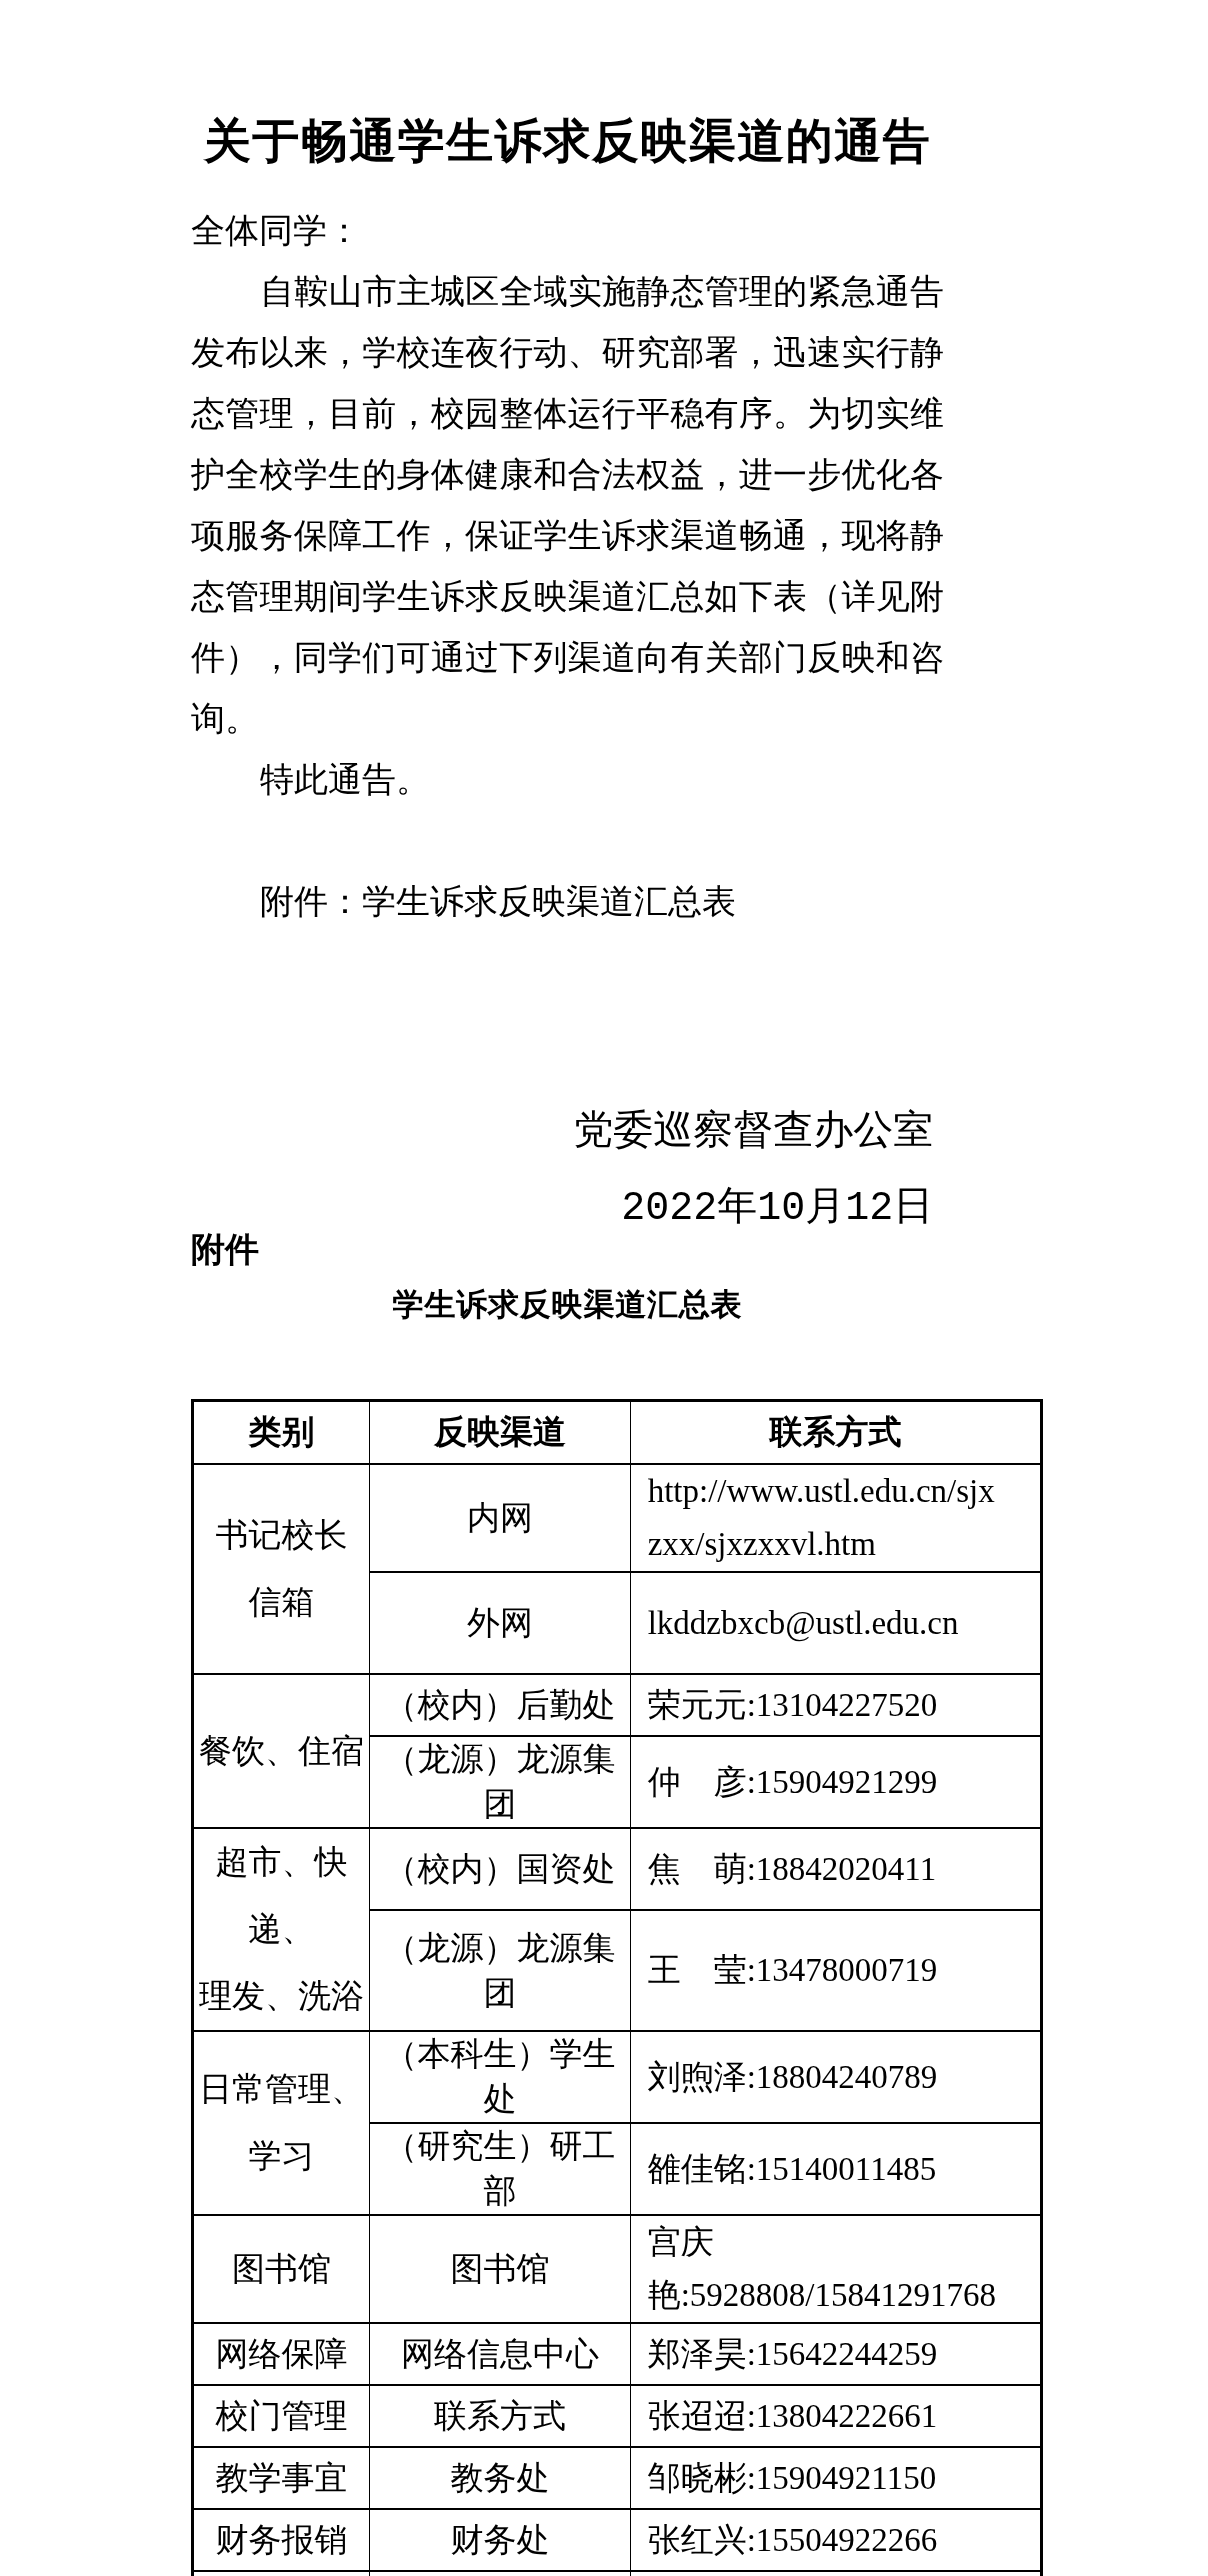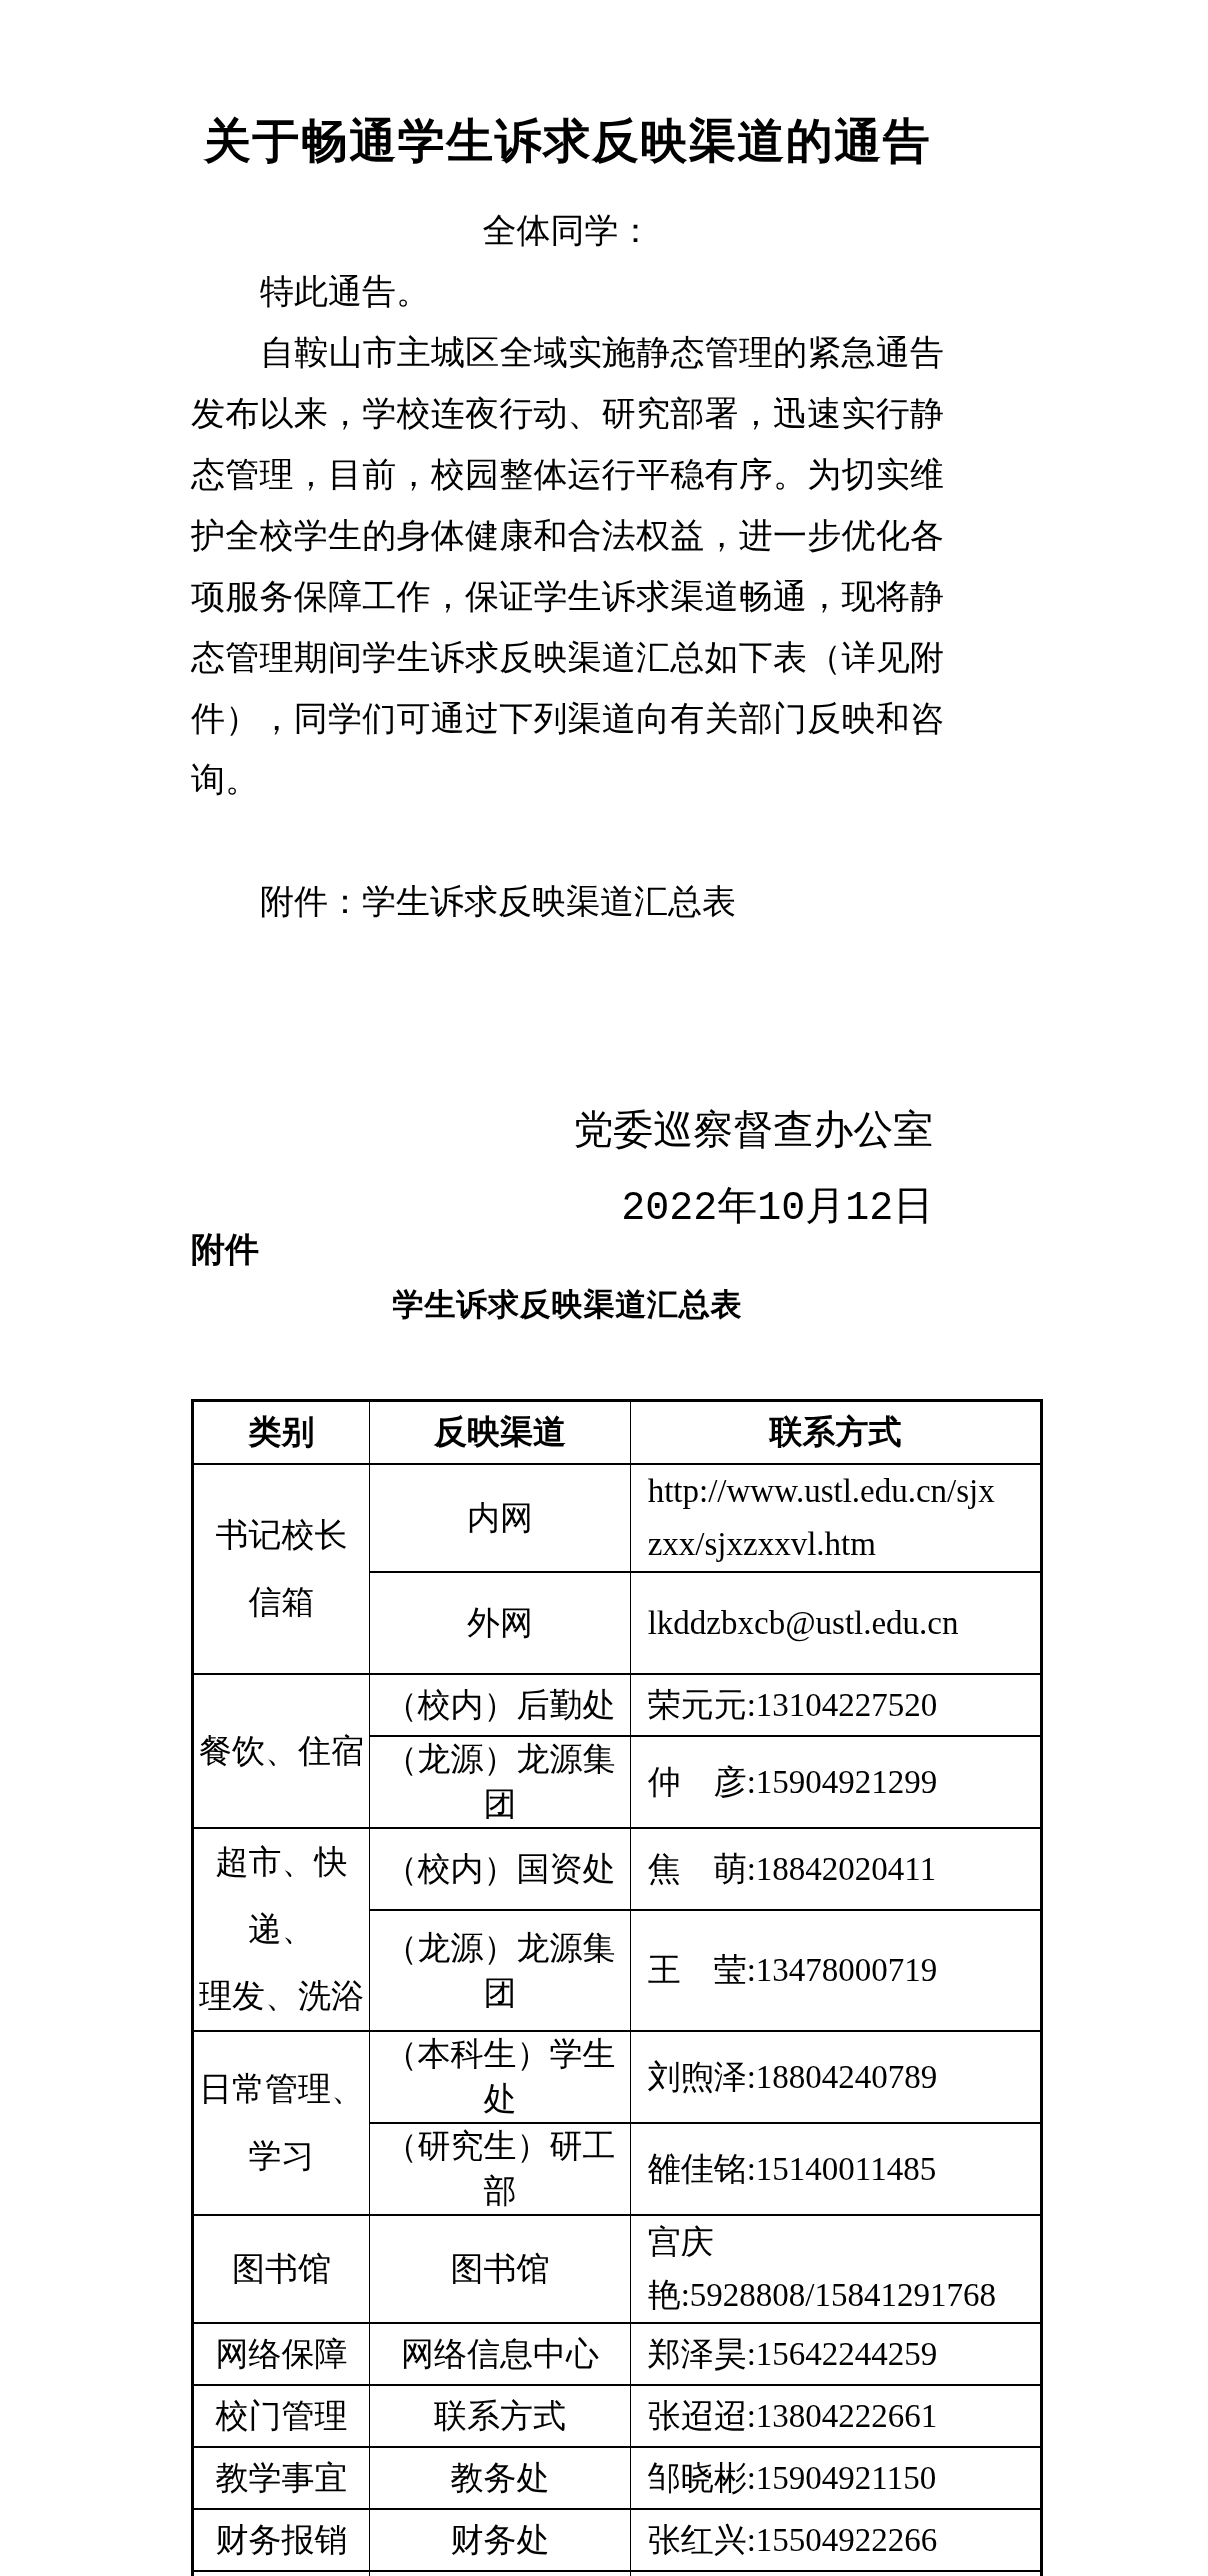"全体同学：" .salutation { text-align: center -> none }
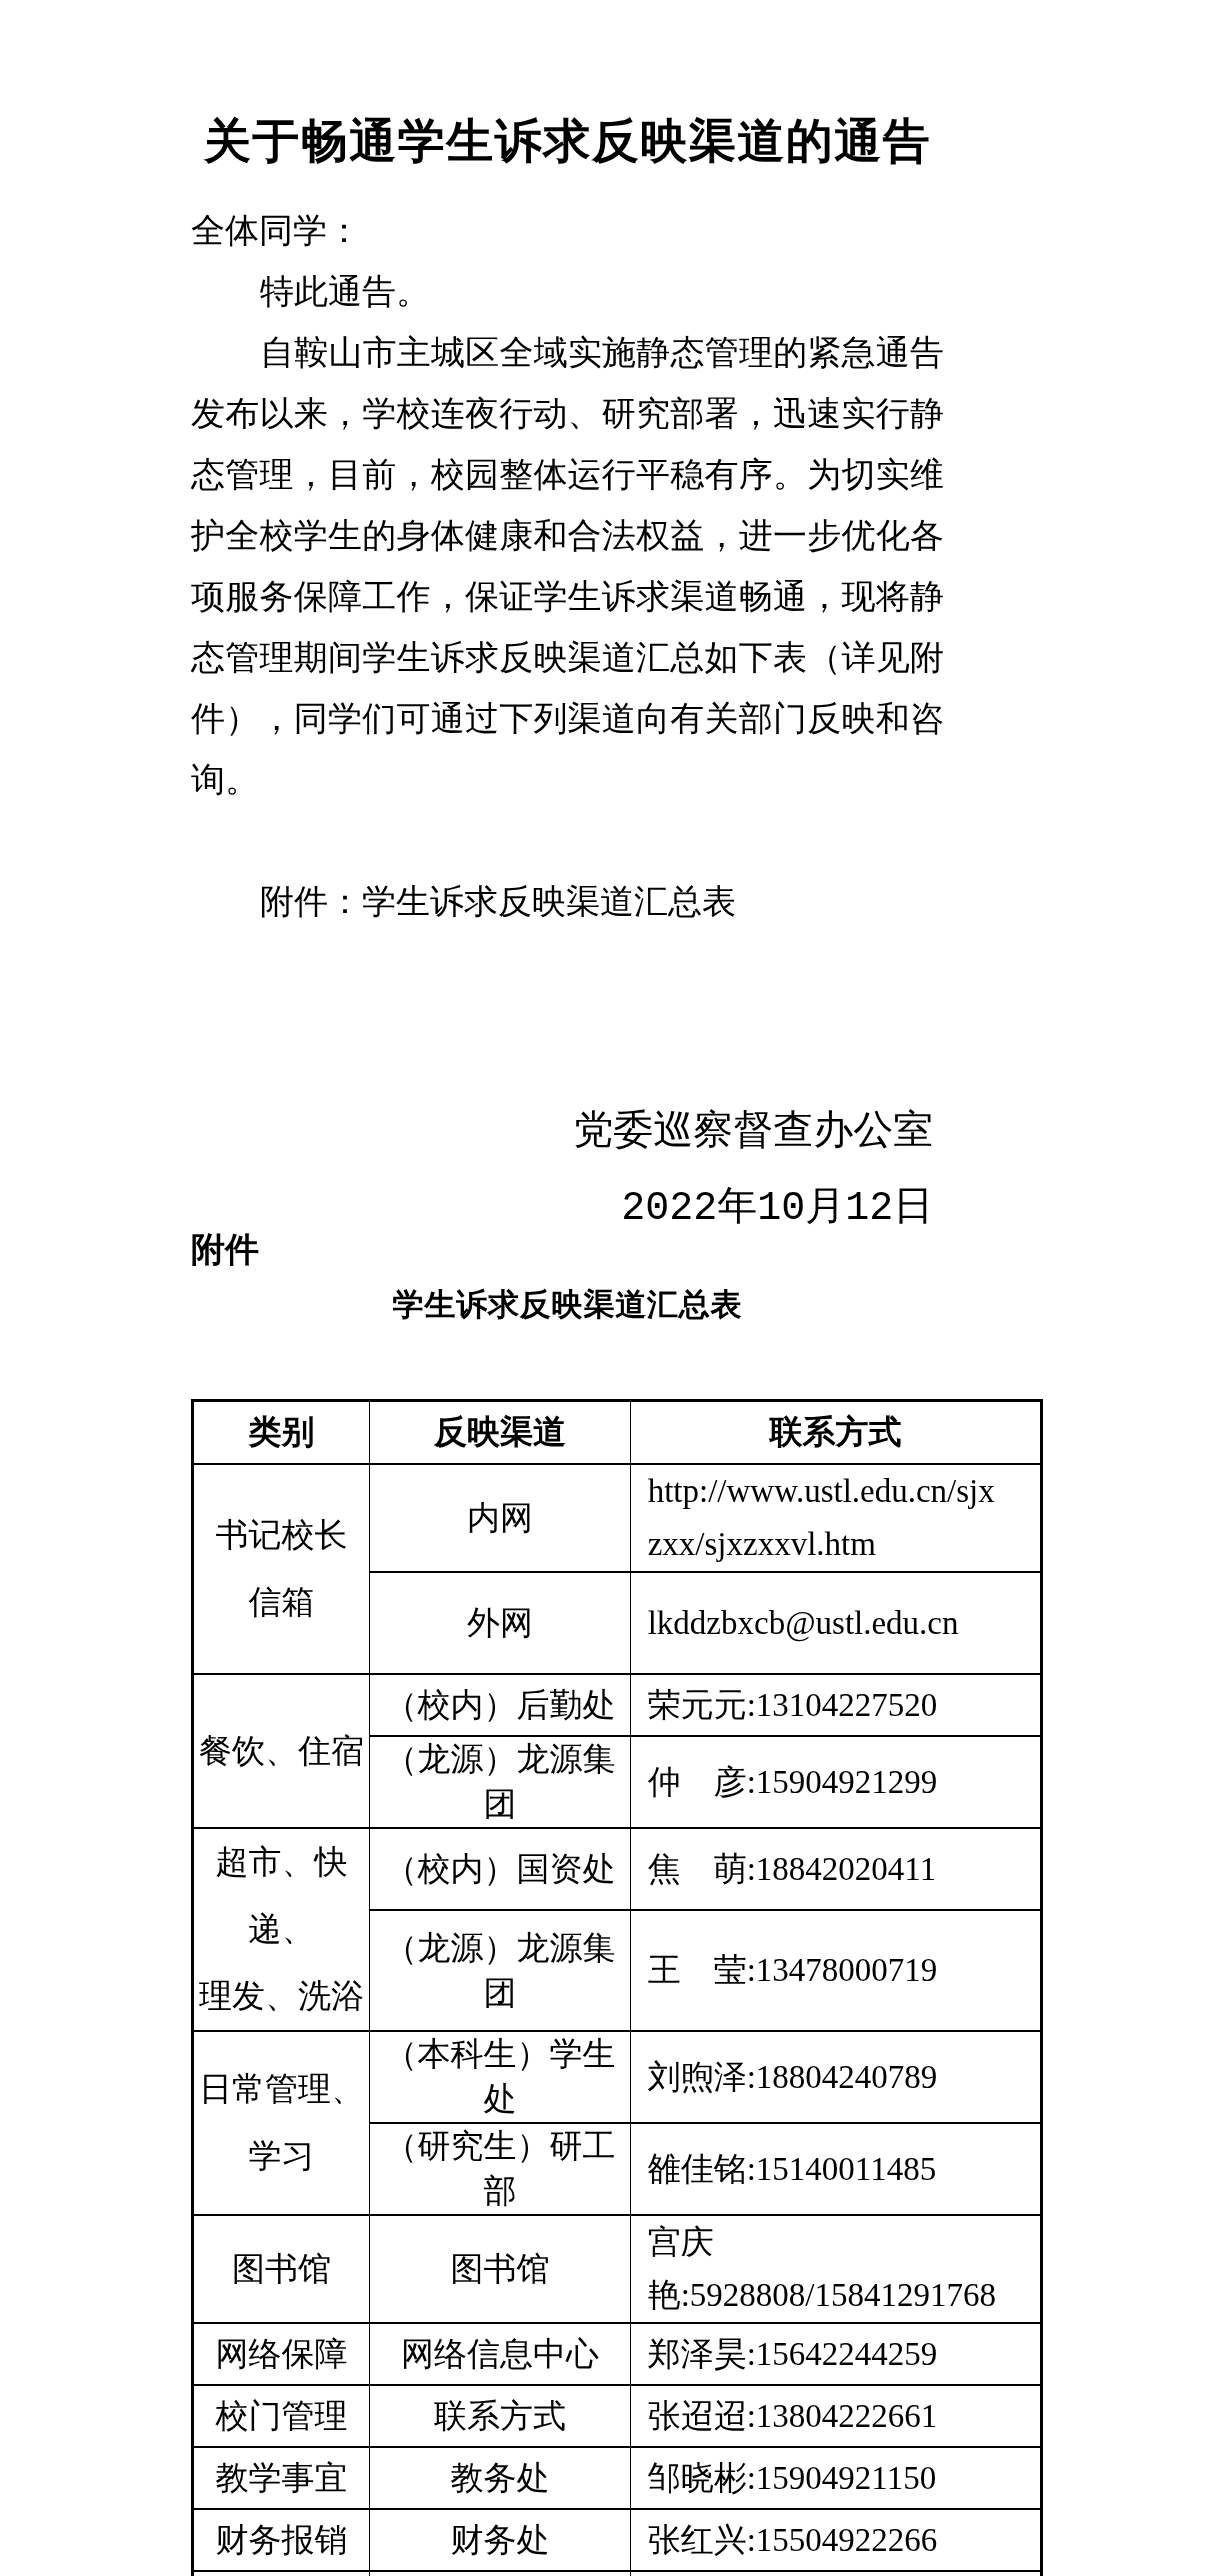"特此通告。" p.para { order: before "自鞍山市主城区全域实施静态管理的紧急通告发布以来，学校连夜行动、研究部署，迅速实" -> after "自鞍山市主城区全域实施静态管理的紧急通告发布以来，学校连夜行动、研究部署，迅速实" }
